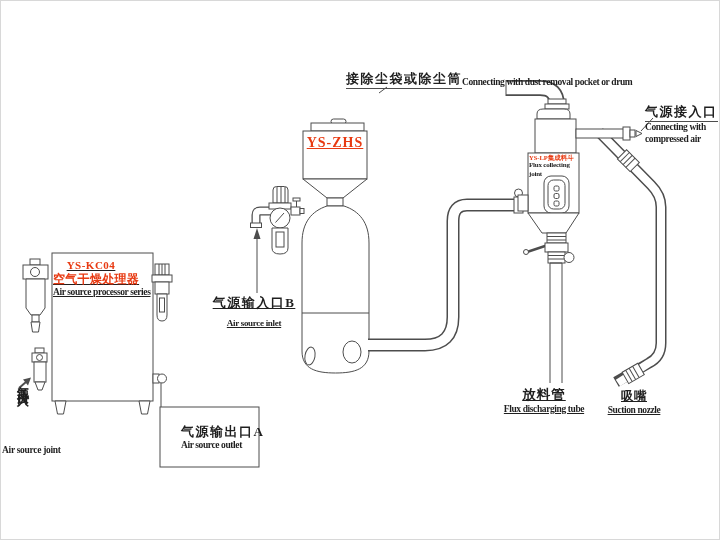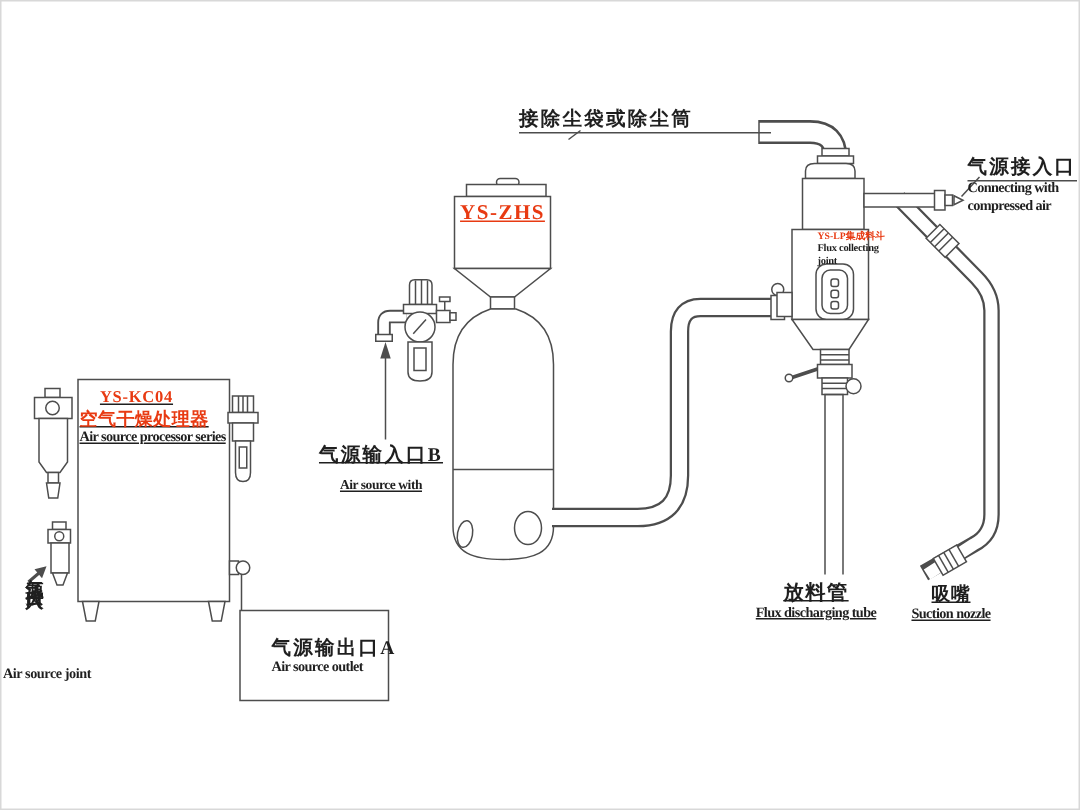"接除尘袋或除尘筒" .dust-lbl { align-items: none -> flex-end; flex-direction: column -> row }
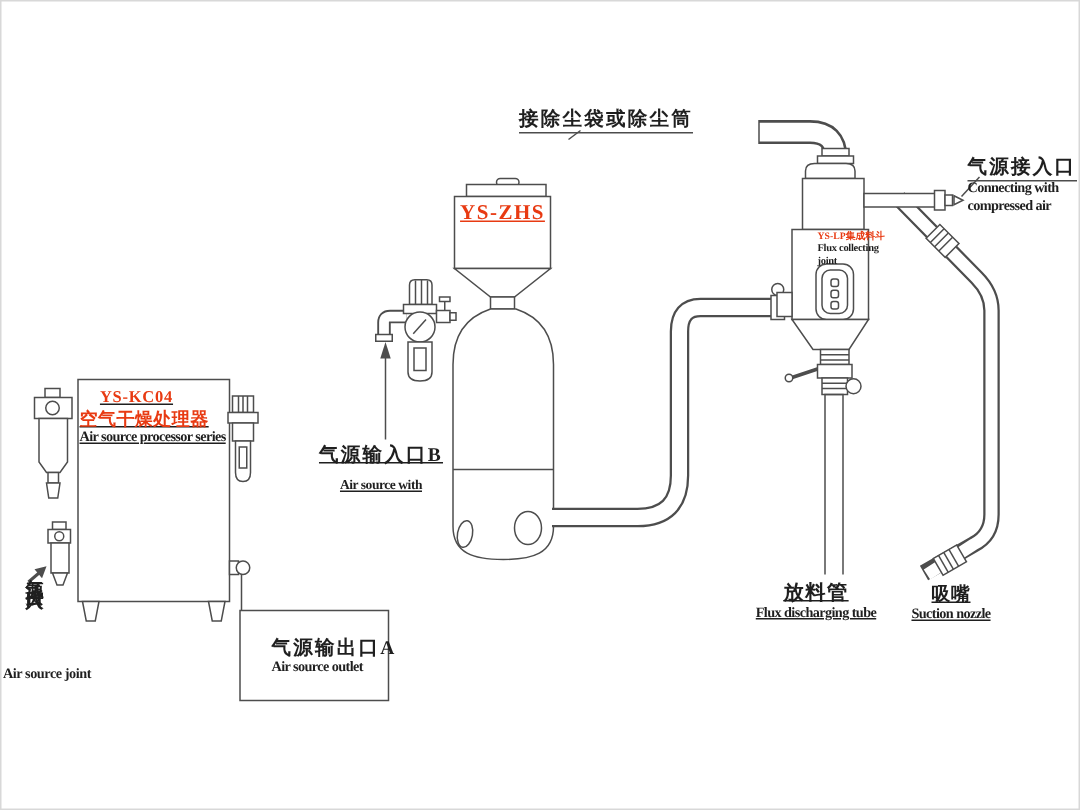"Connecting with dust removal pocket" span.en-sub { html: none -> <span>Connecting with dust removal pocket or drum</span> }
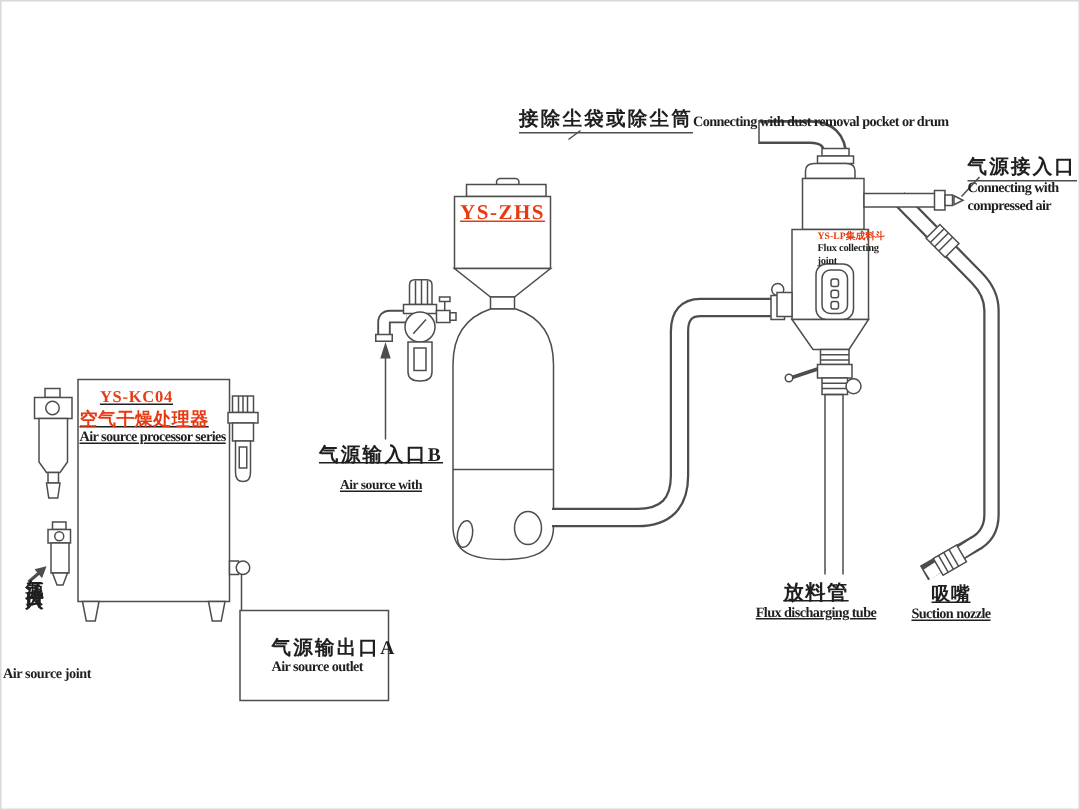"Flux collecting" .lp-lbl { margin-left: 16px -> none }
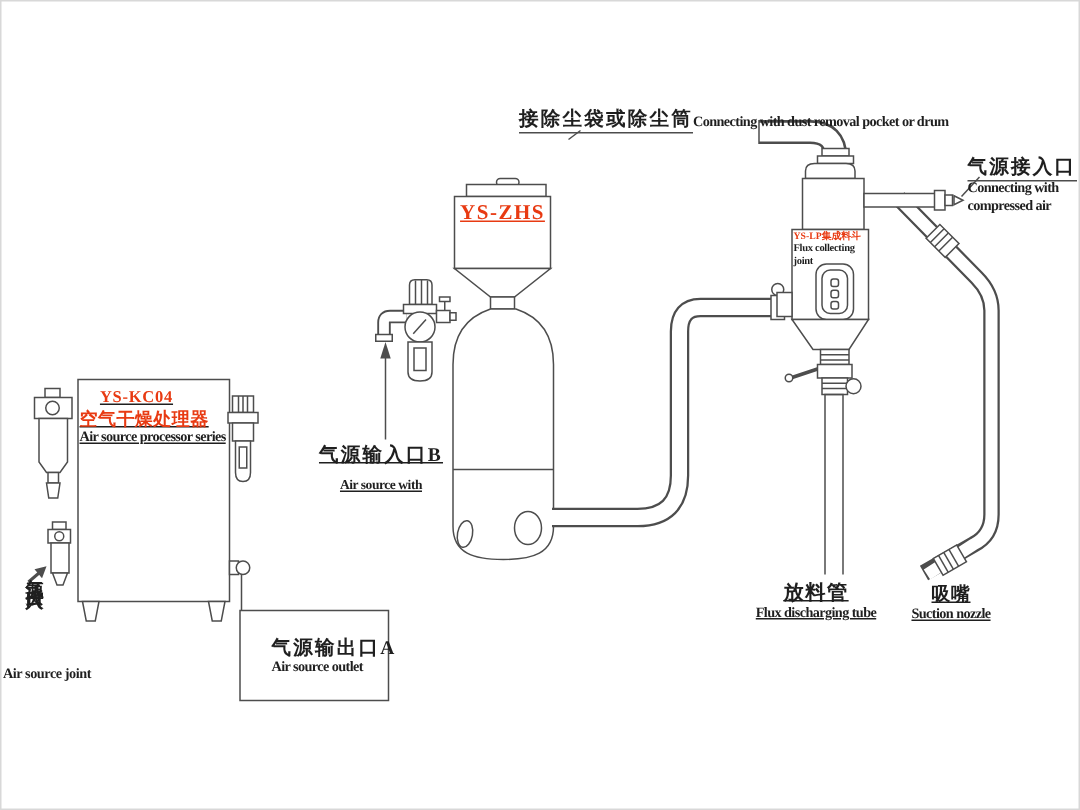"Air source with" div.en-sub-sm { text: with -> inlet }
